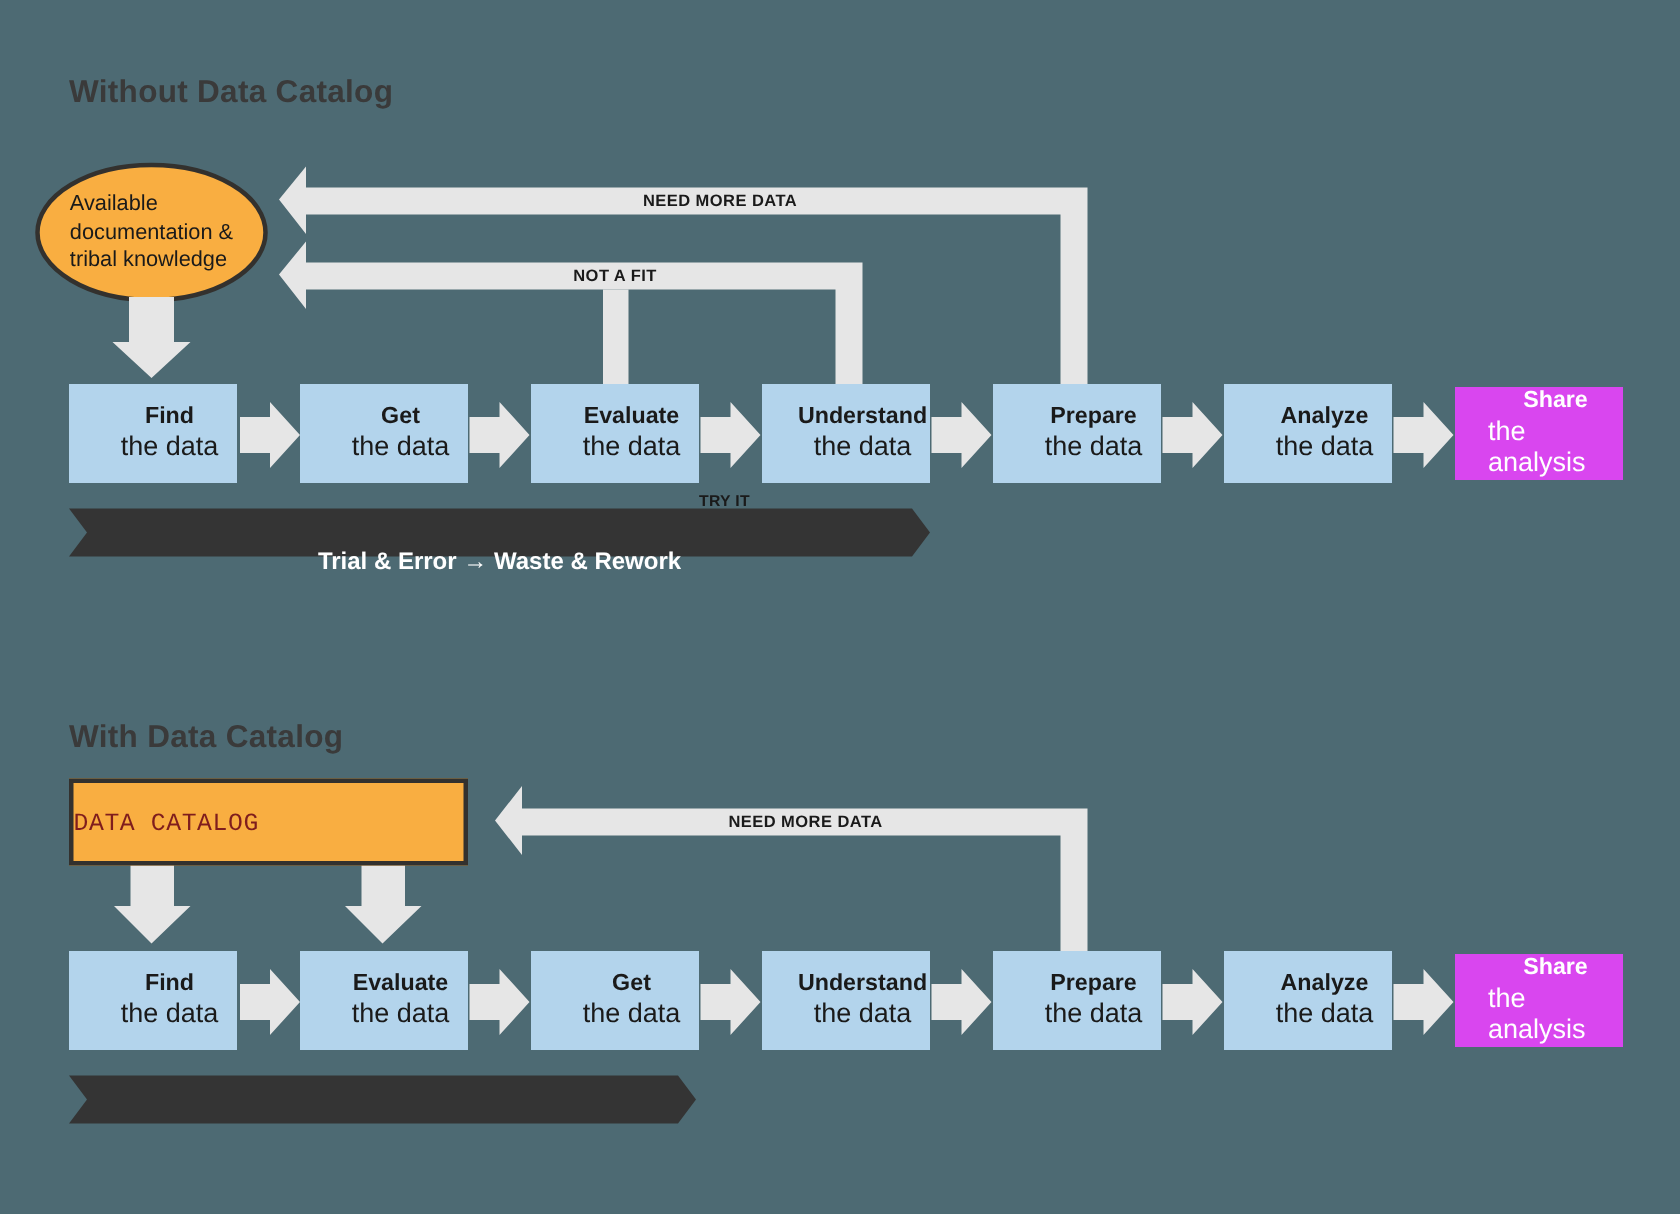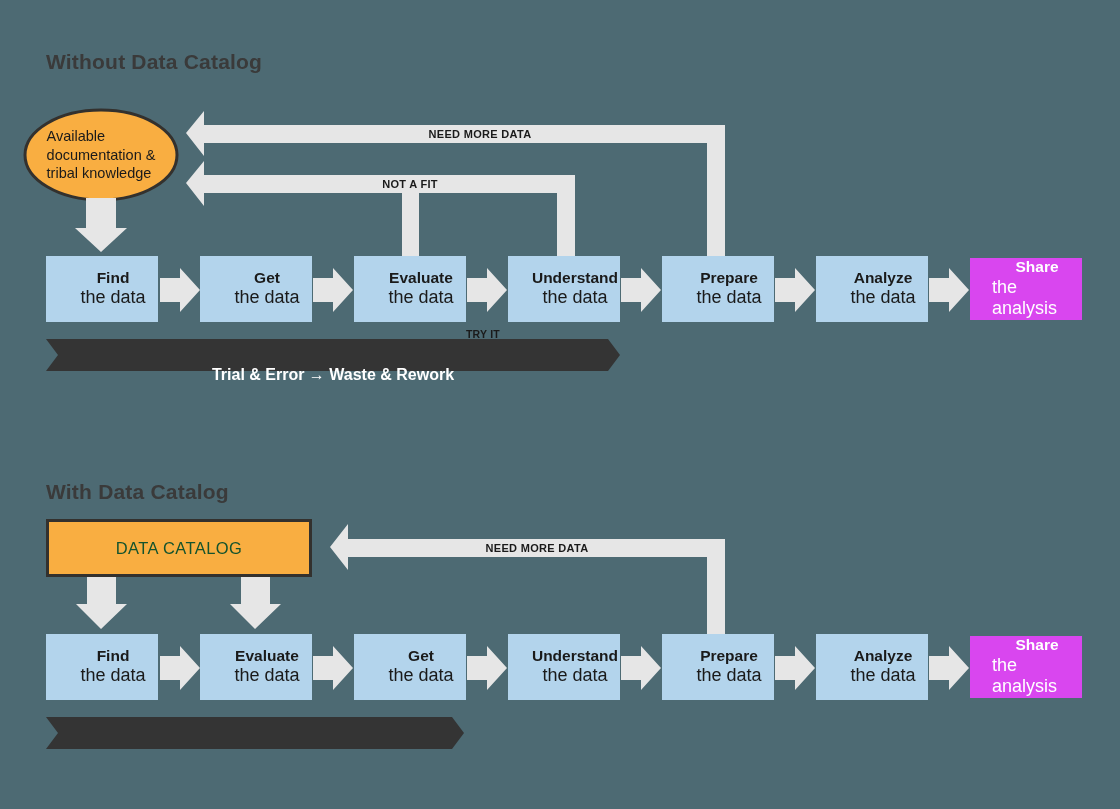"DATA CATALOG" .catalog-box { color: #14532d -> #7f1d1d; font-family: none -> Liberation Mono, monospace; justify-content: center -> none }
